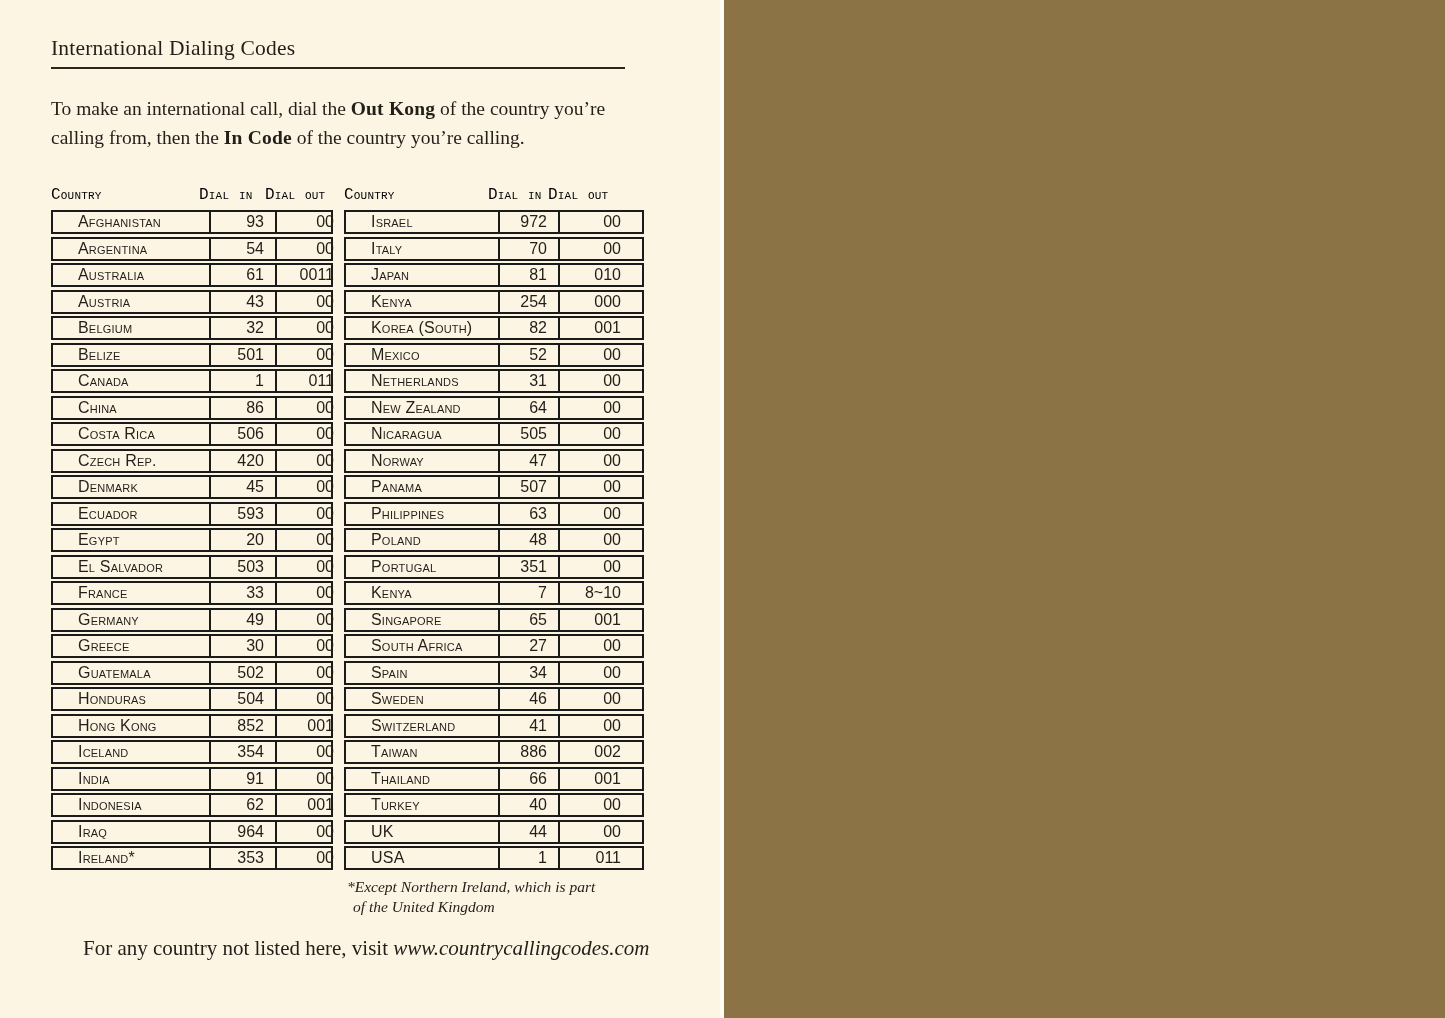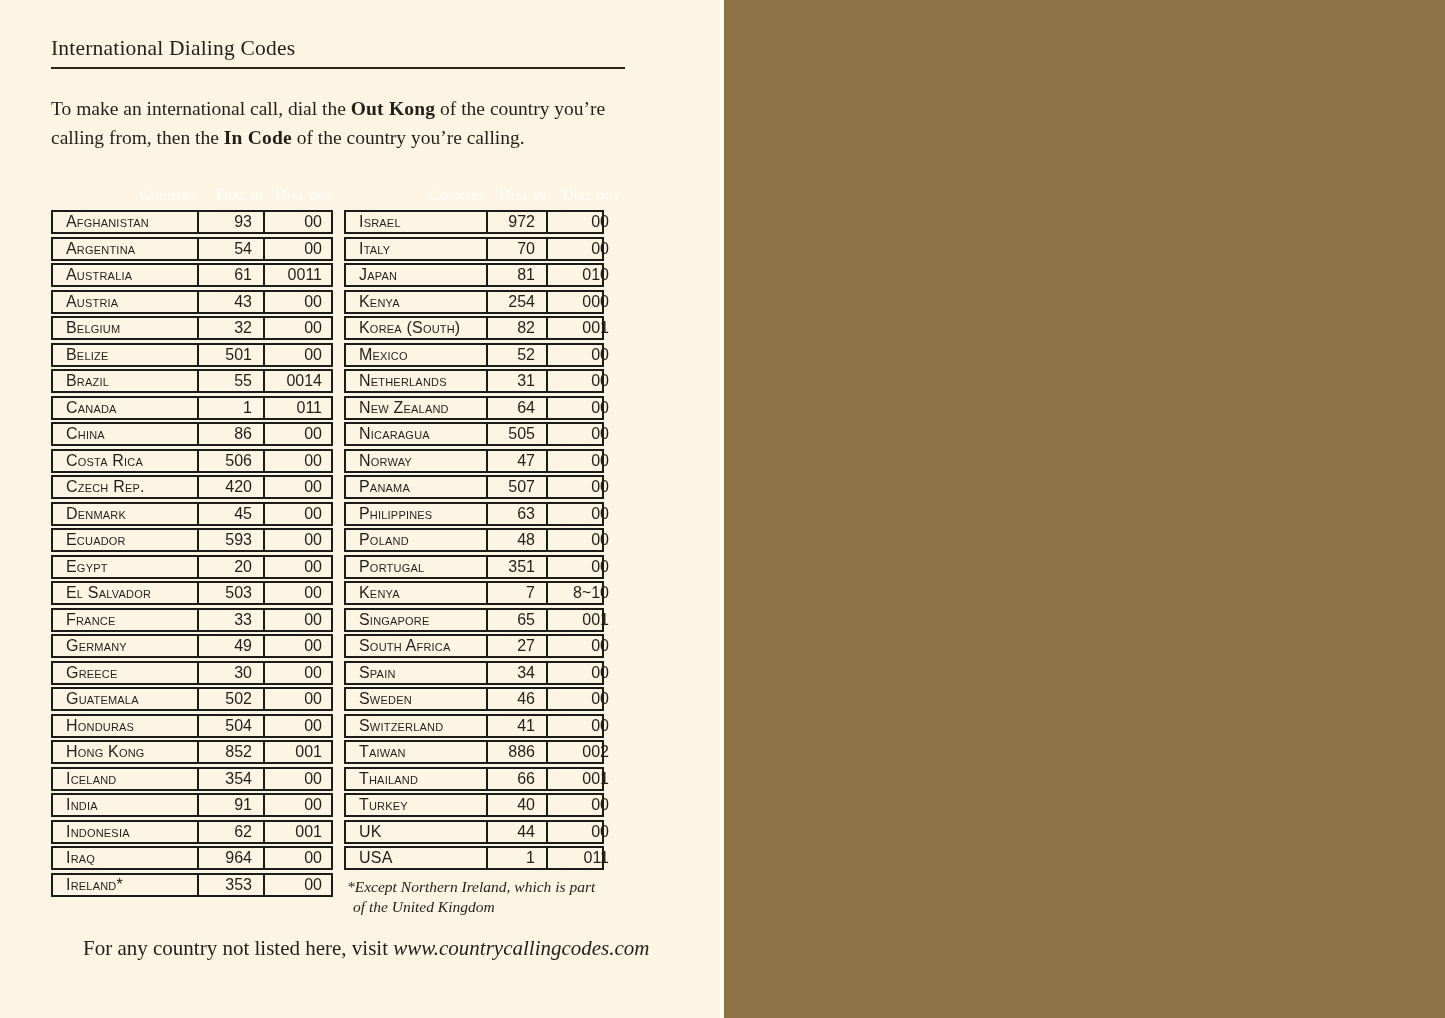"Country" .thead { color: #ffffff -> #000000; font-family: Liberation Serif, serif -> Liberation Mono, monospace; text-align: right -> none }
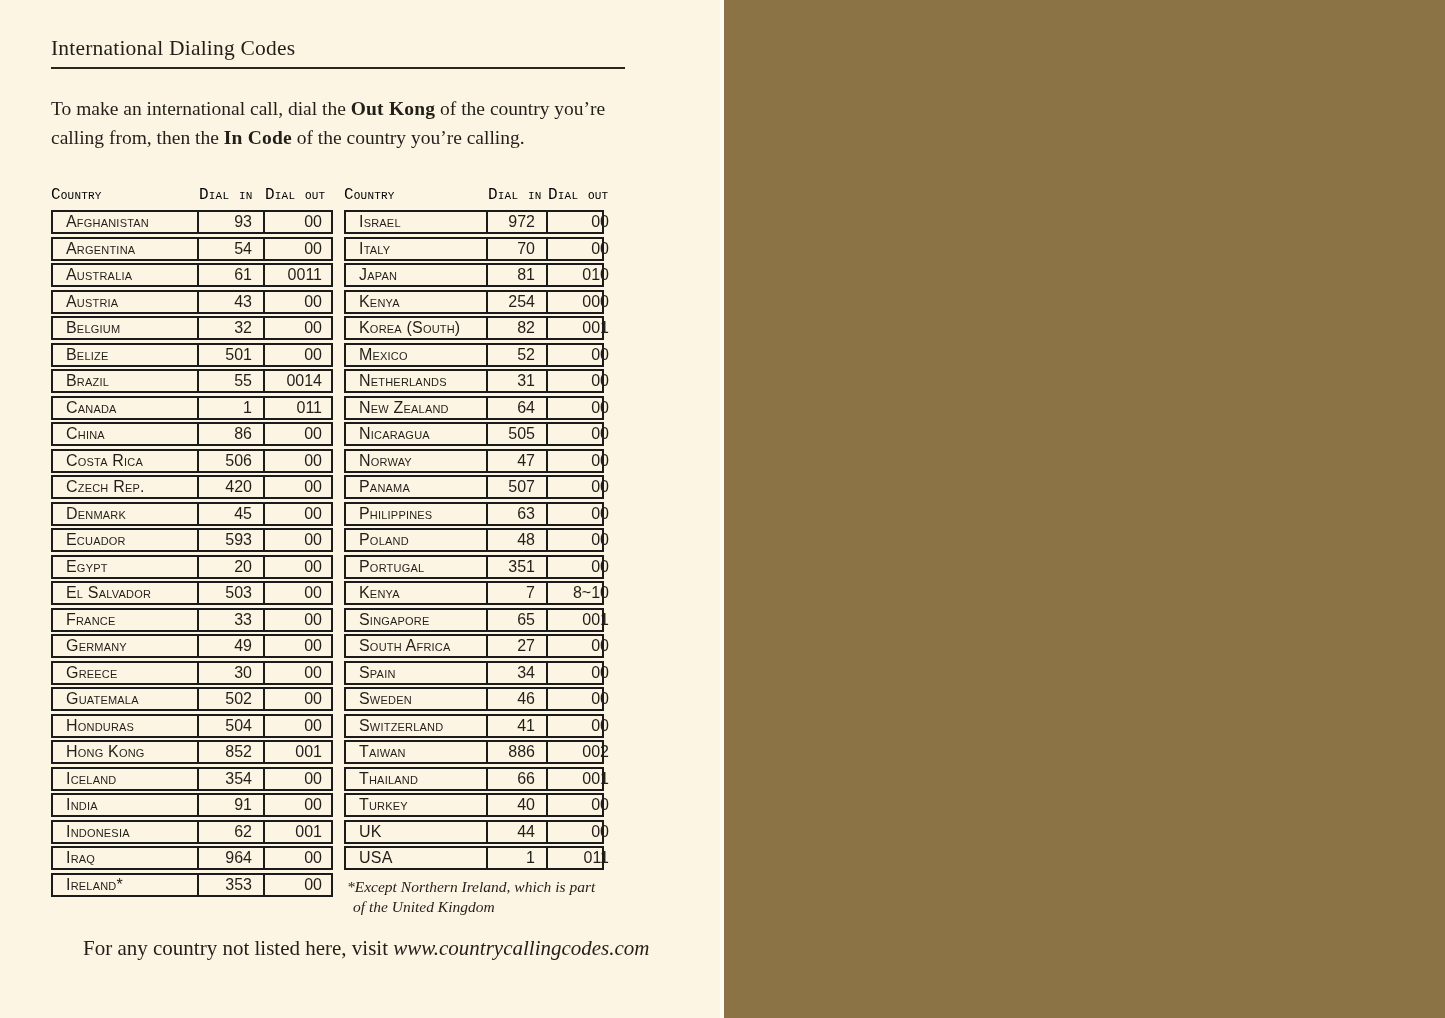"Afghanistan" .t-row { padding-left: none -> 12px }
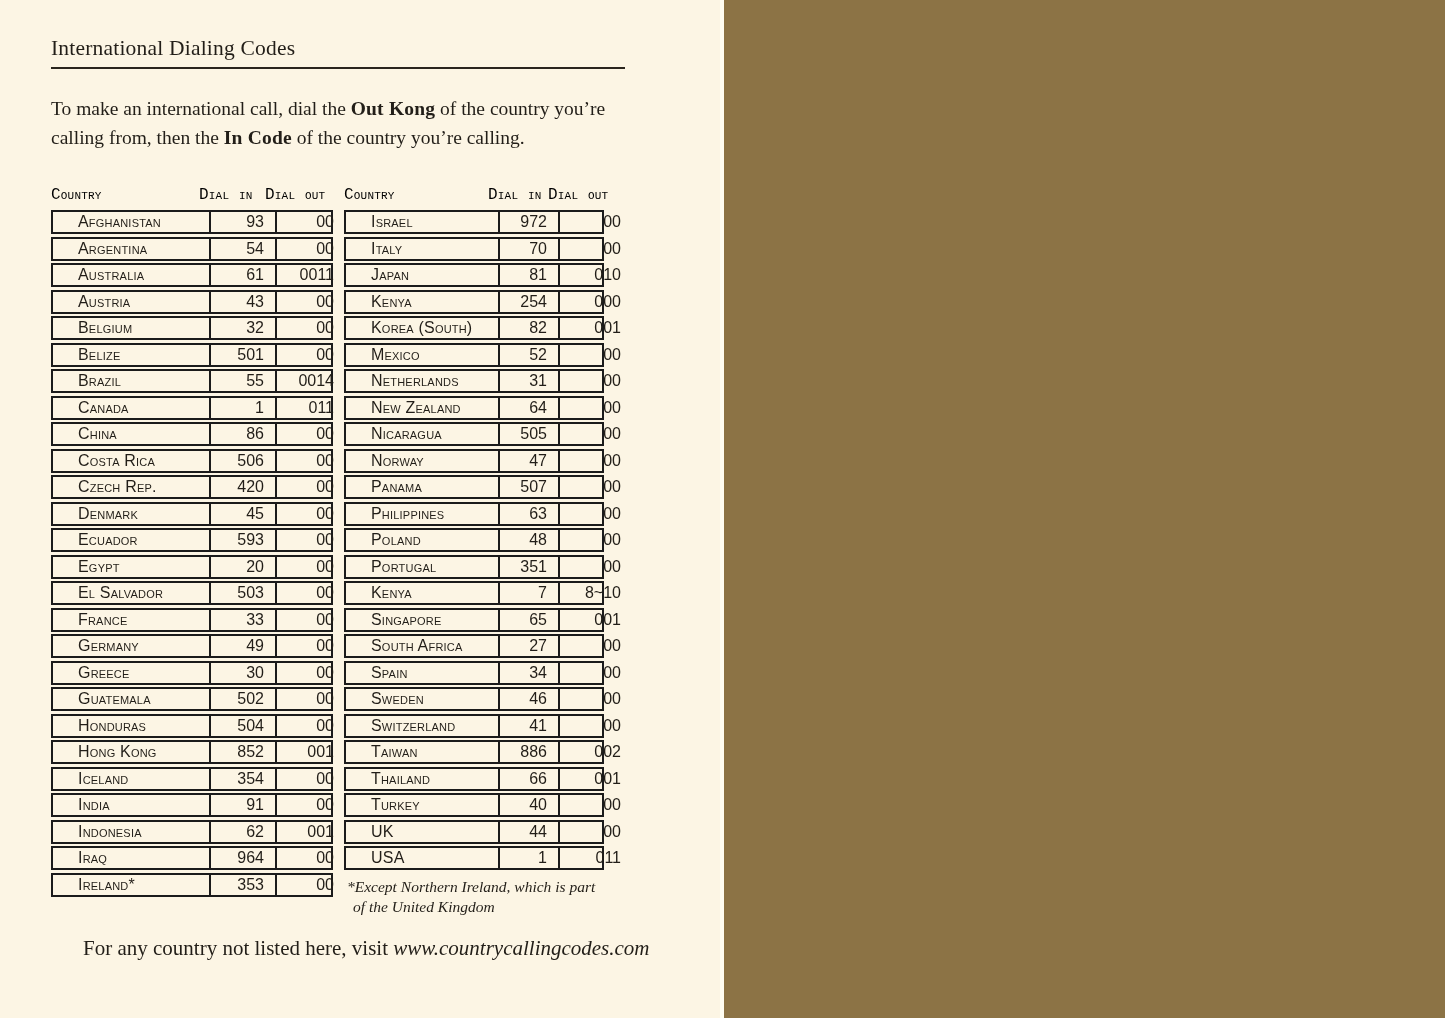"Israel" .dtable-right { width: 260px -> 300px }
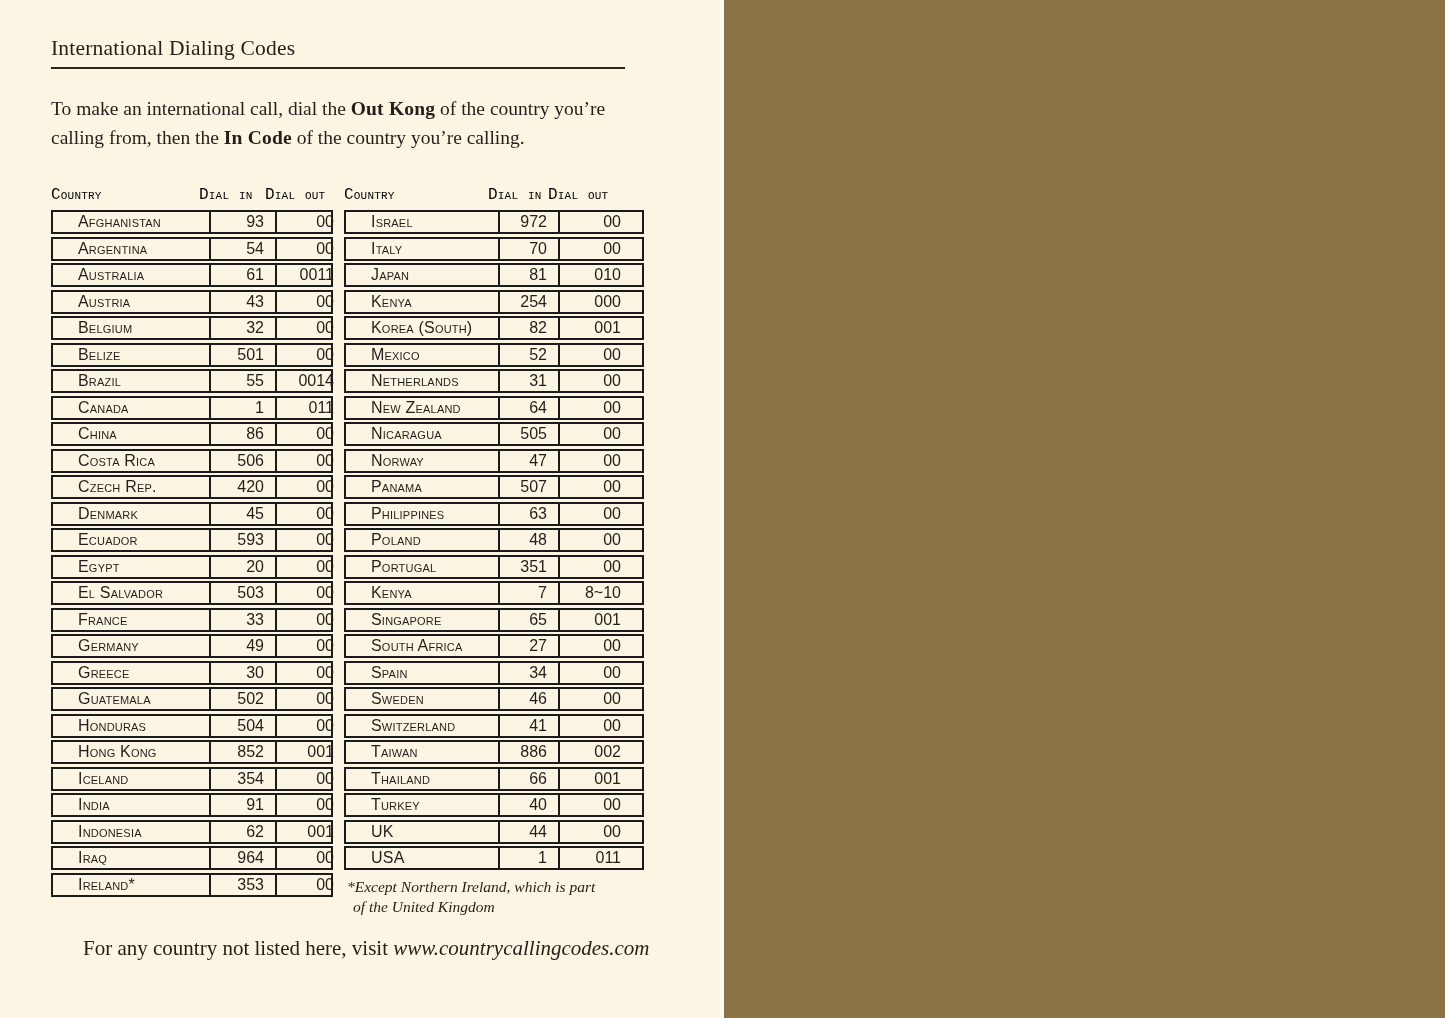"Brazil" div.t-row { html: <div> <div>Brazil</div> <div>55</div> <div>0014</div> </div> -> none }
